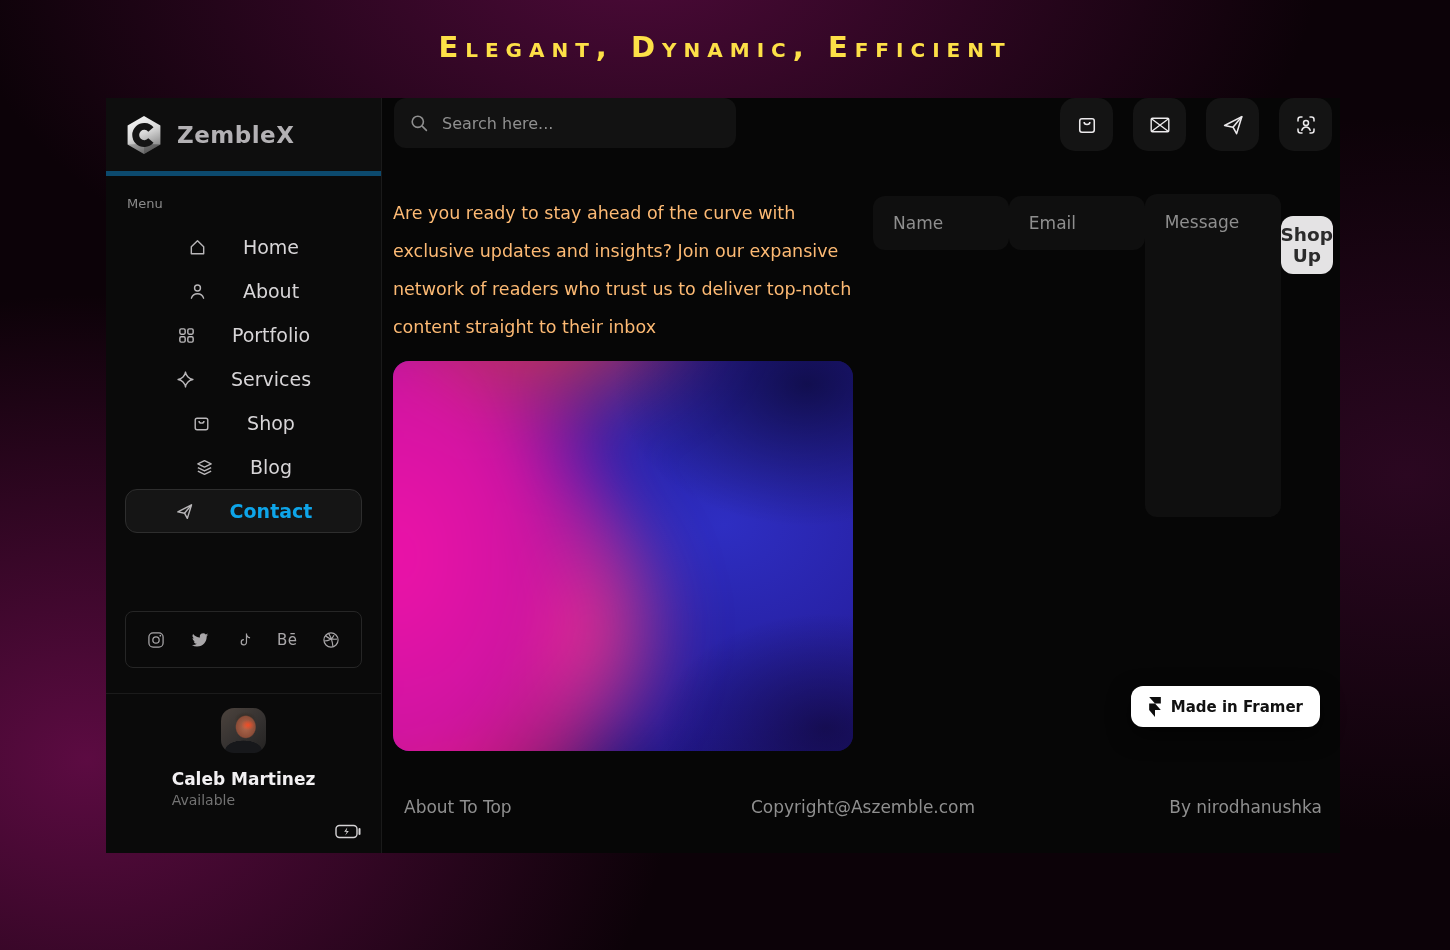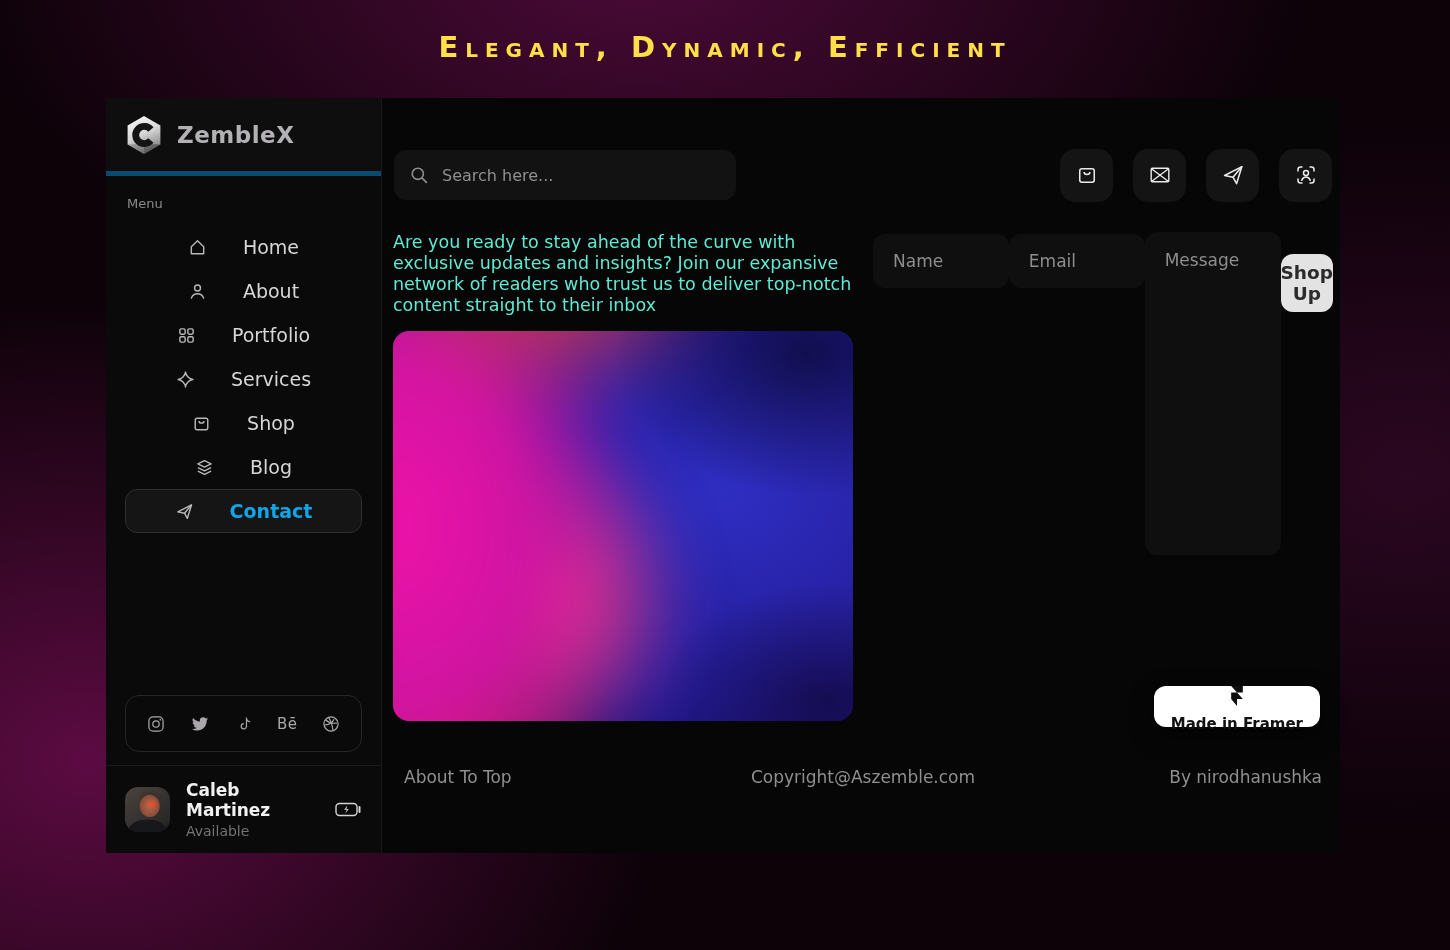"Search here..." .topbar { align-items: center -> flex-start; margin-top: 38px -> none }
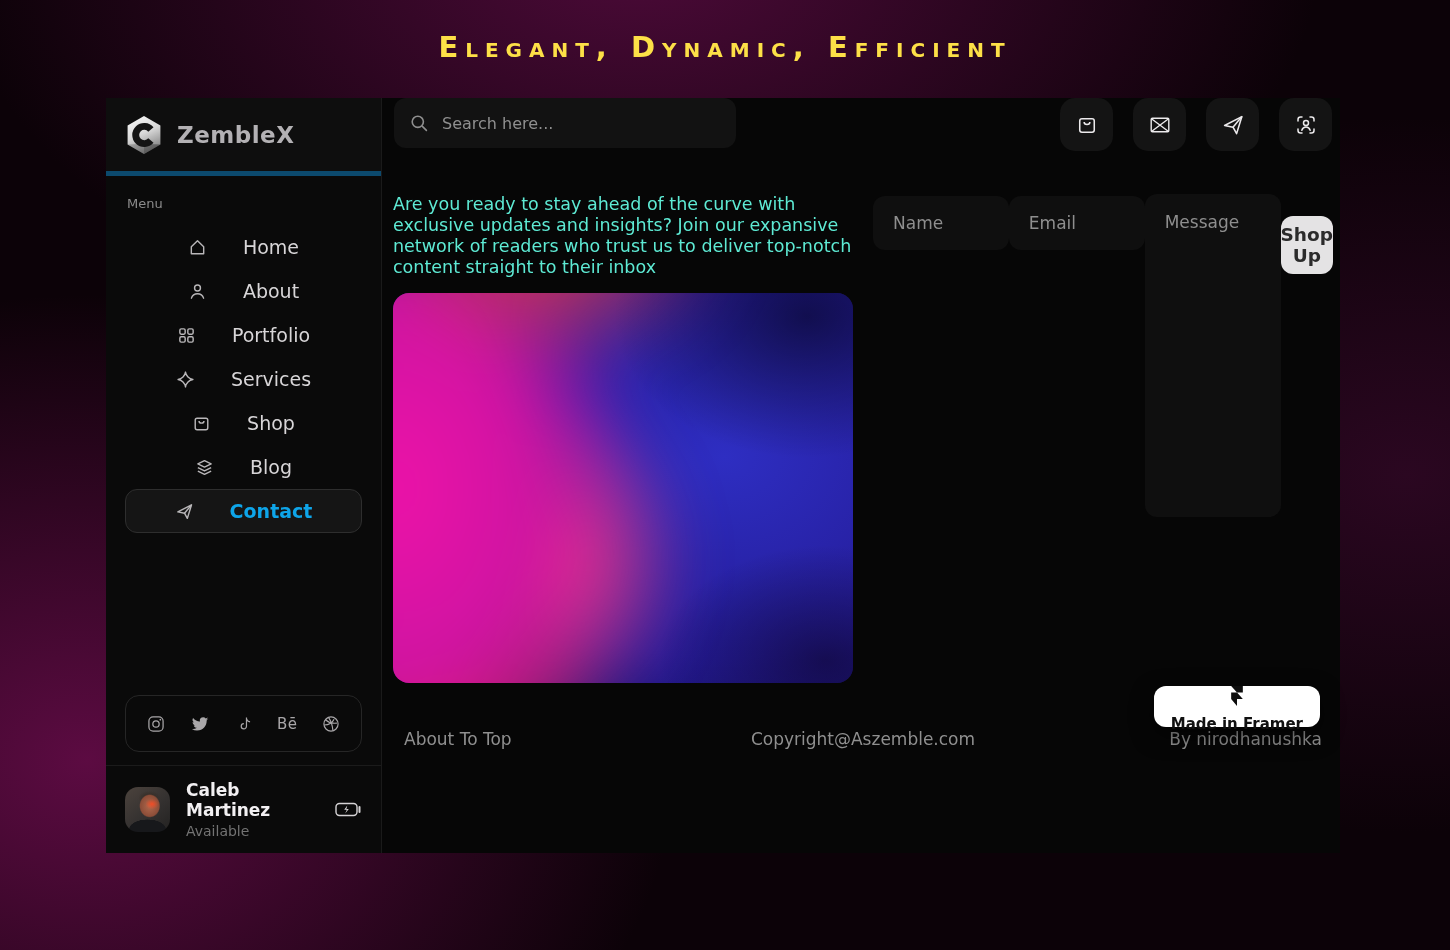"Are you ready to stay" .desc { color: #5eead4 -> #fdba74; line-height: 21px -> 38px }
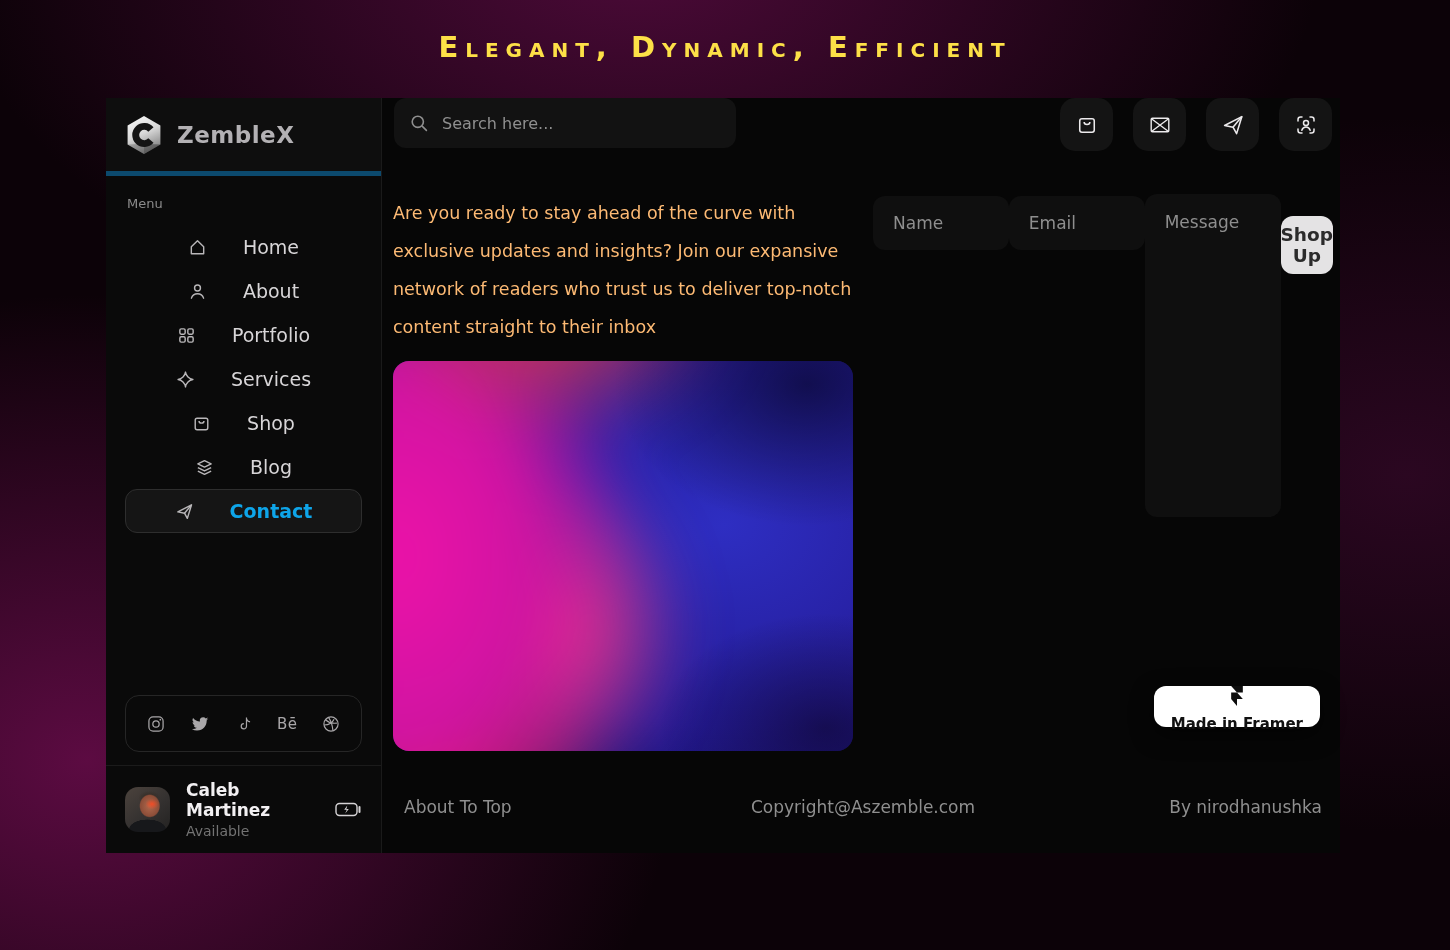"Bē" .social-bar { border-radius: 14px -> 8px; margin: auto 0 13px -> auto 0 25px }
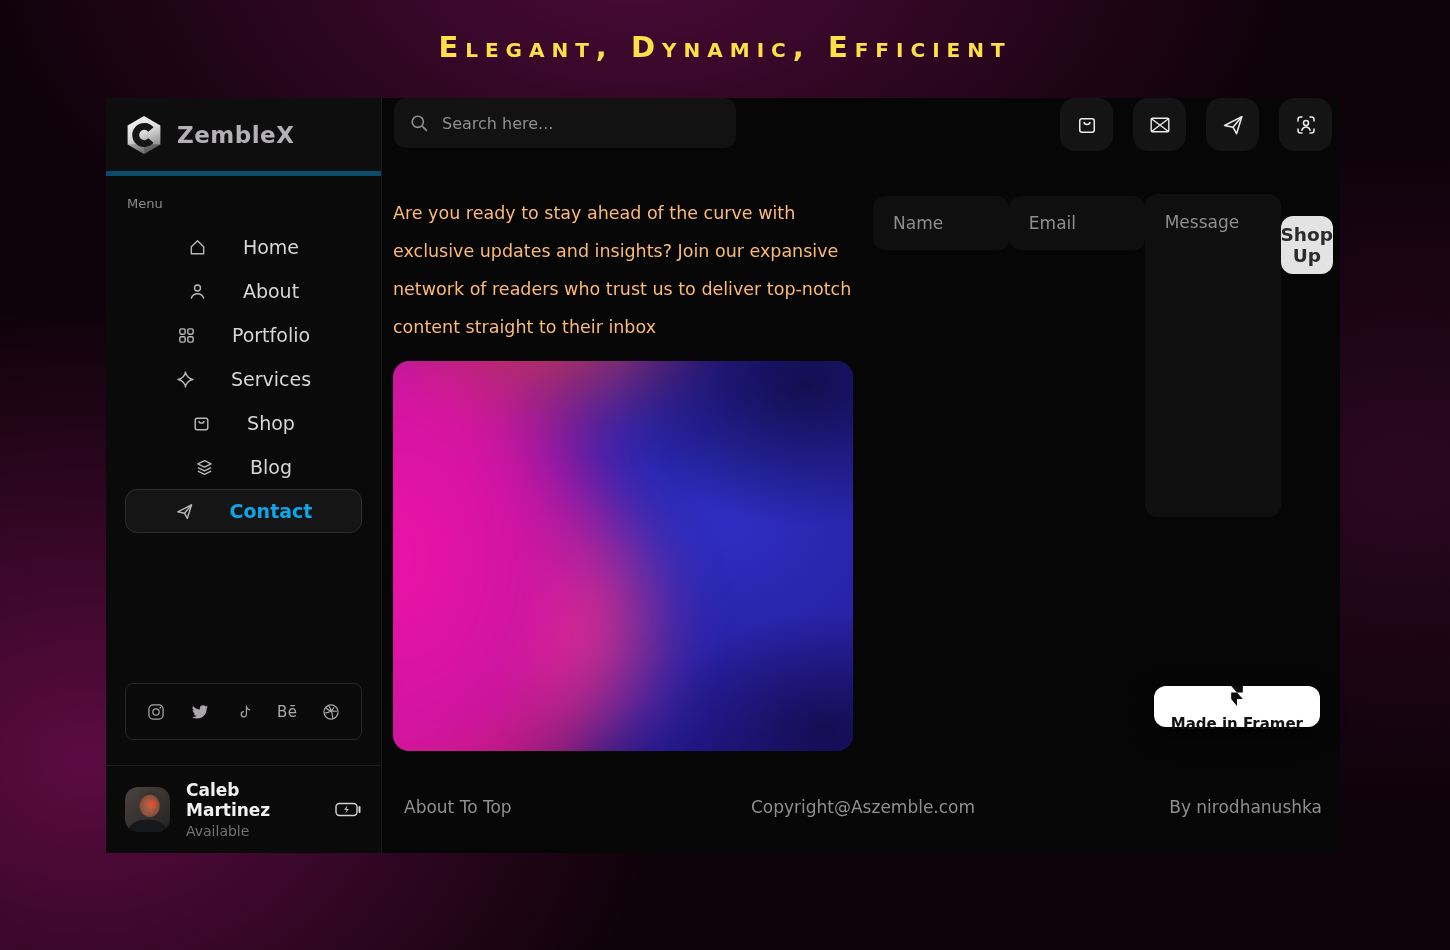"Made in Framer" .framer-badge { flex-direction: column -> none }
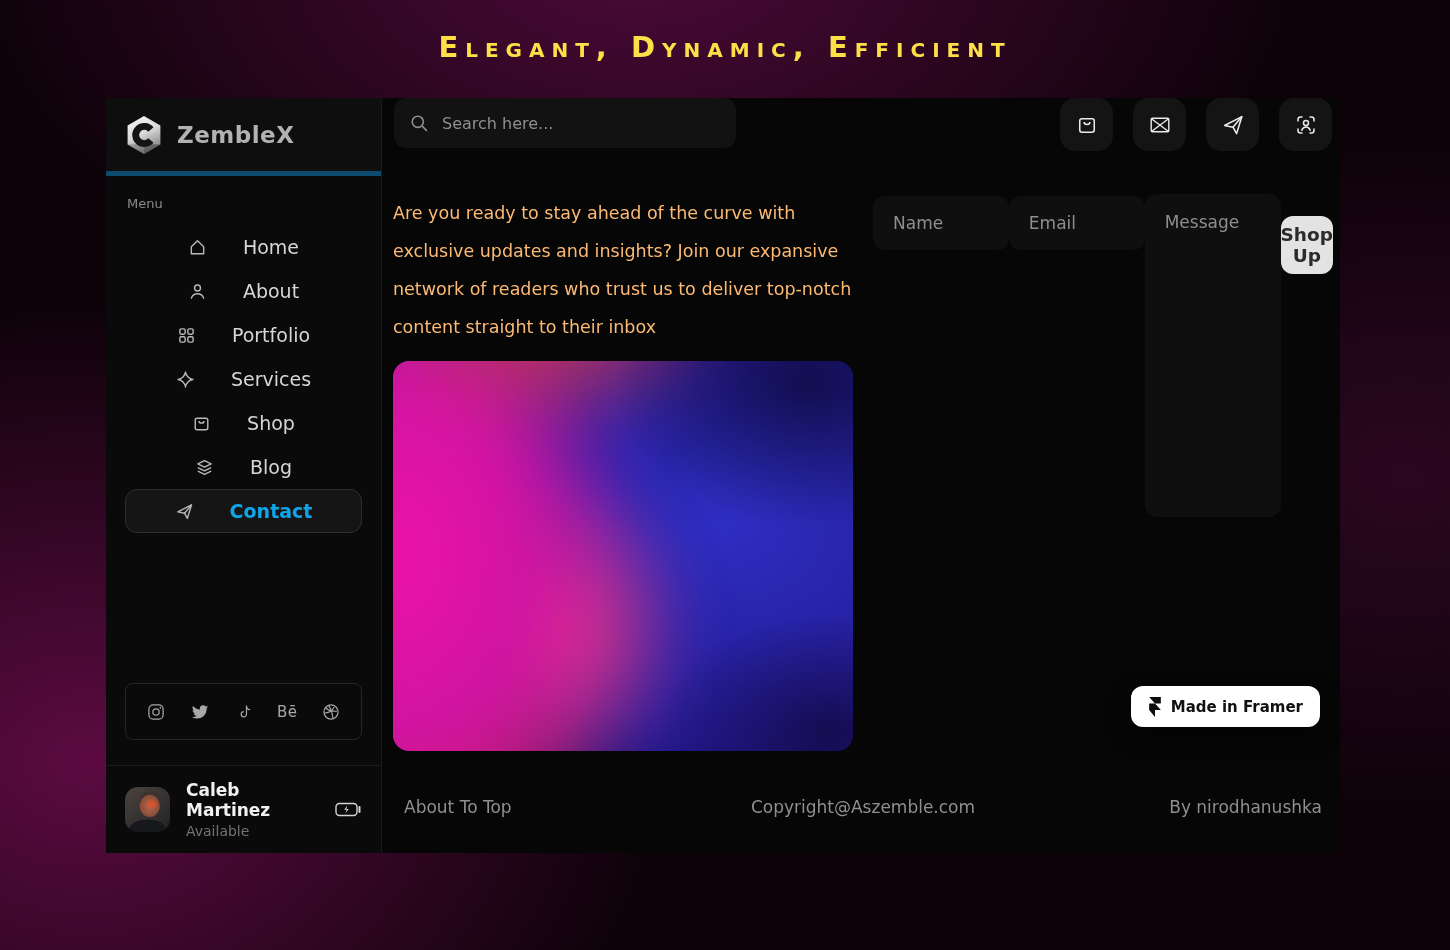"Caleb Martinez" .profile { flex-direction: none -> column }
